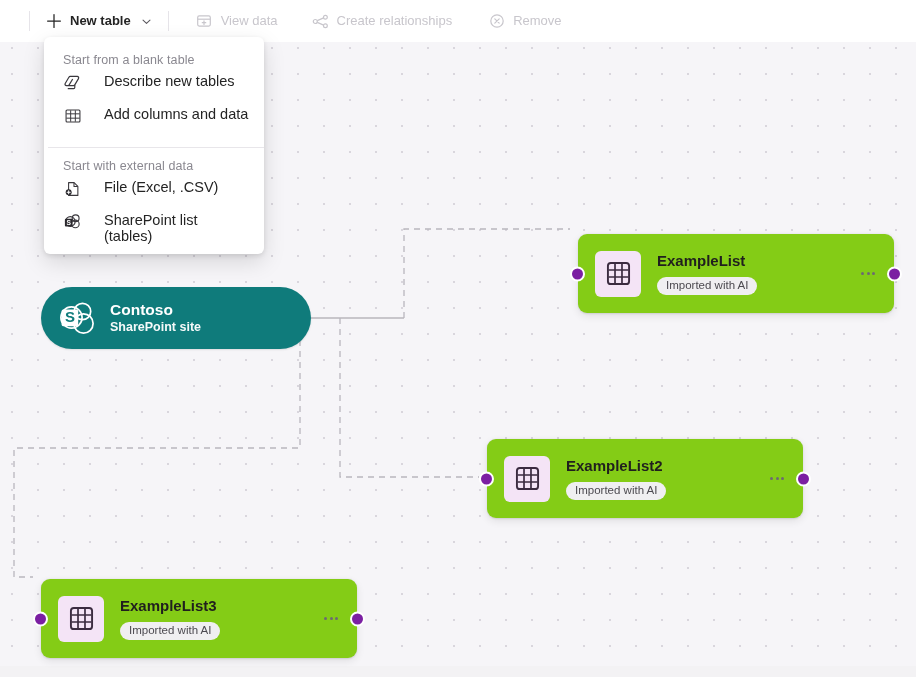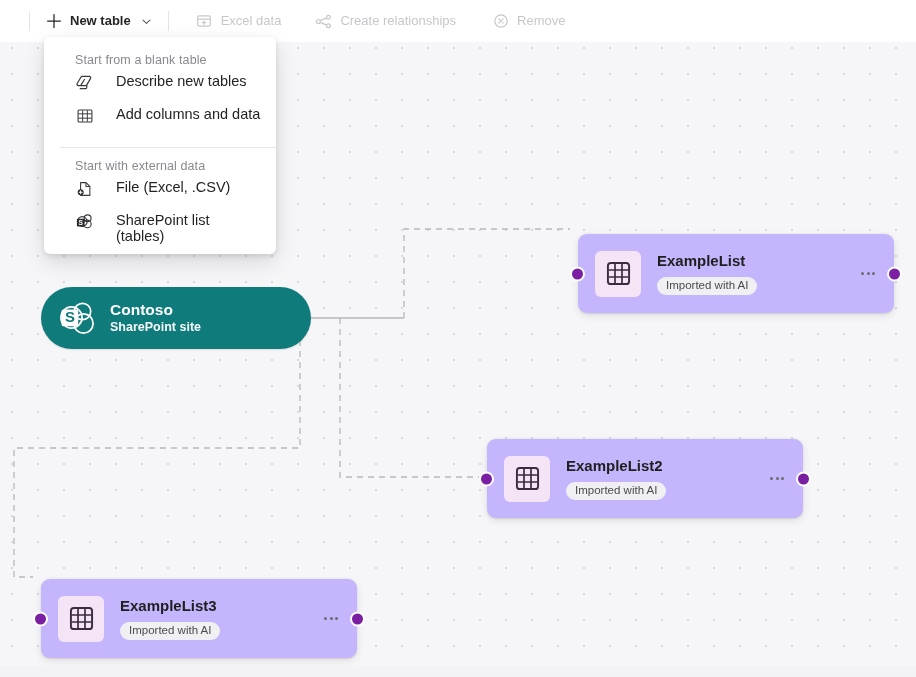"Excel data" span.lbl { text: Excel -> View }
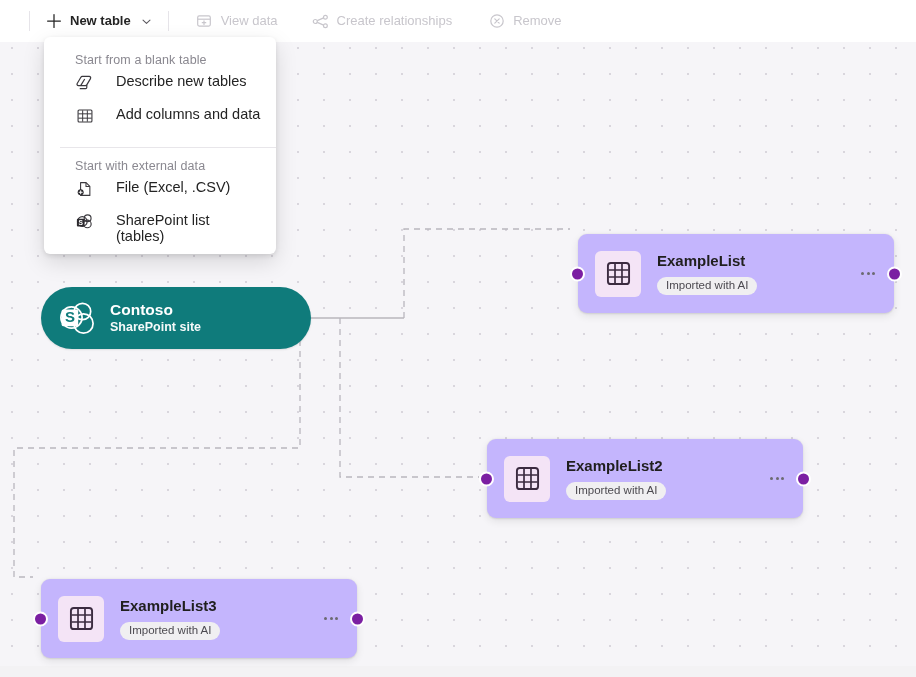"Start from a blank table" #menu { padding: 7px 0 9px 16px -> 7px 0 9px 4px }
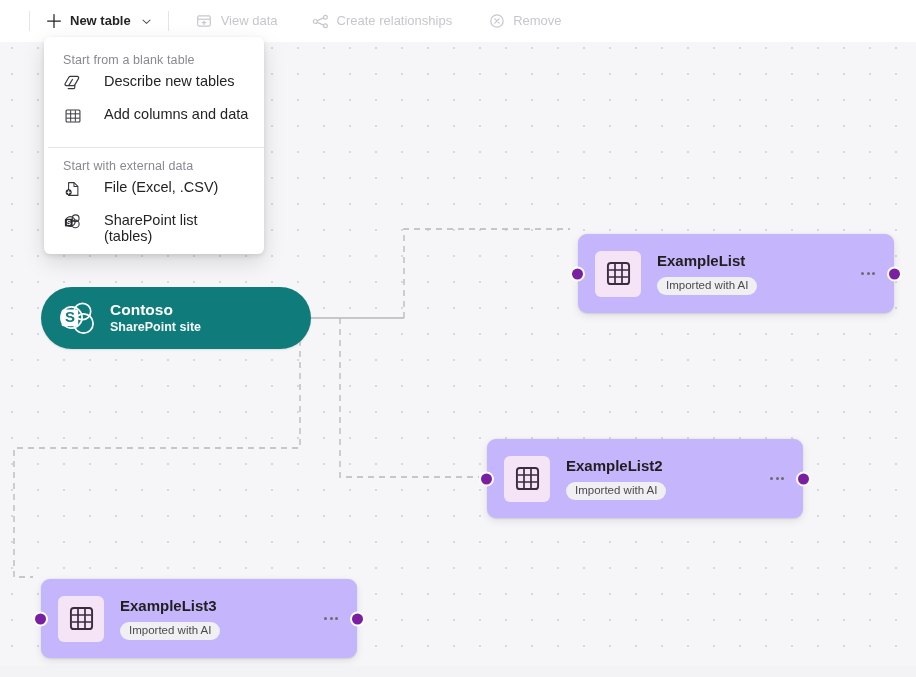"ExampleList" .card { background: #c4b5fd -> #84cc16 }
